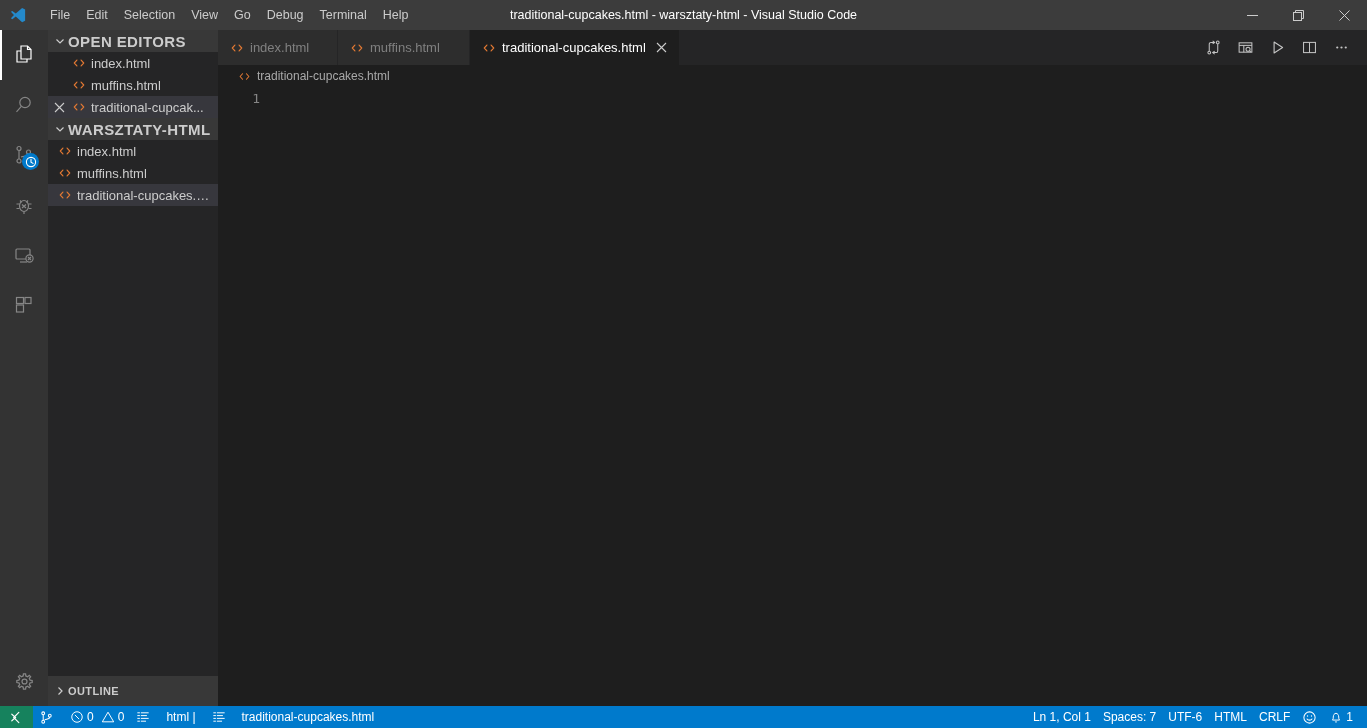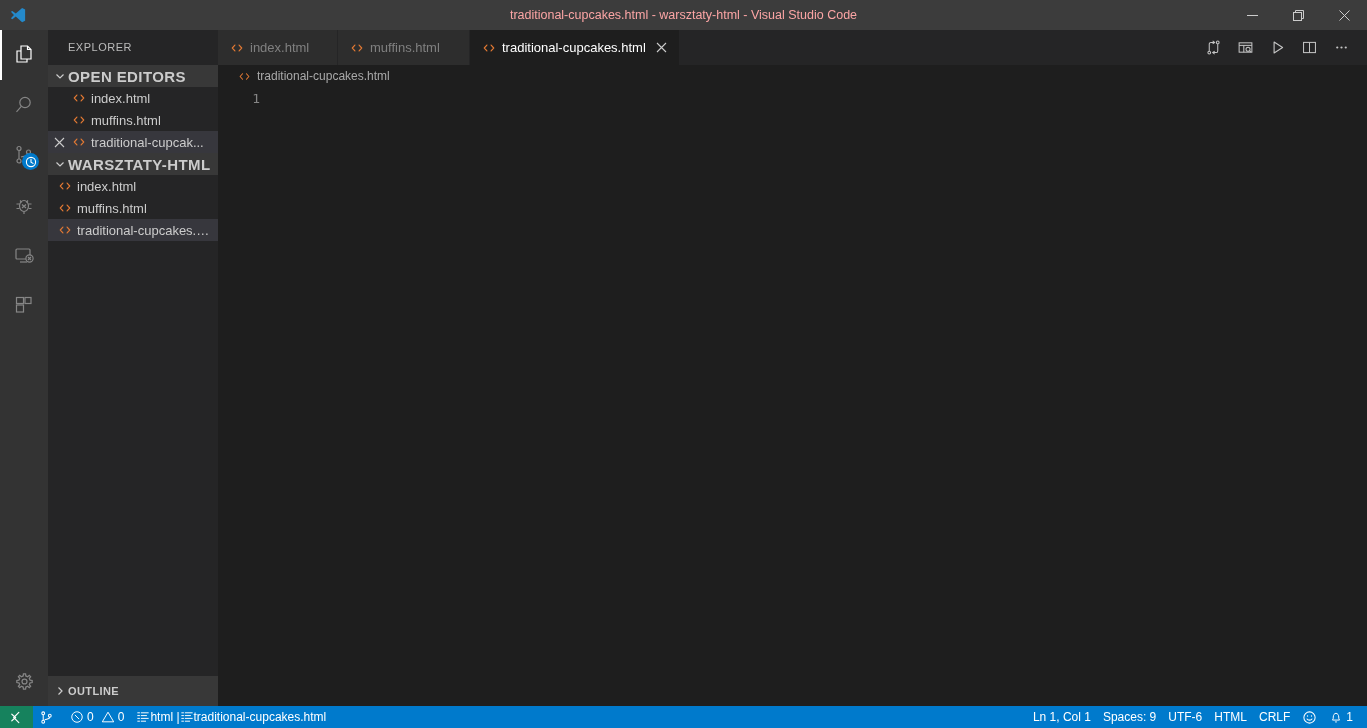"File" div.menubar { html: none -> <div> <div>File</div> <div>Edit</div> <div>Selection</div> <div>View</div> <div>Go</div> <div>Debug</div> <div>Terminal</div> <div>Help</div> </div> }
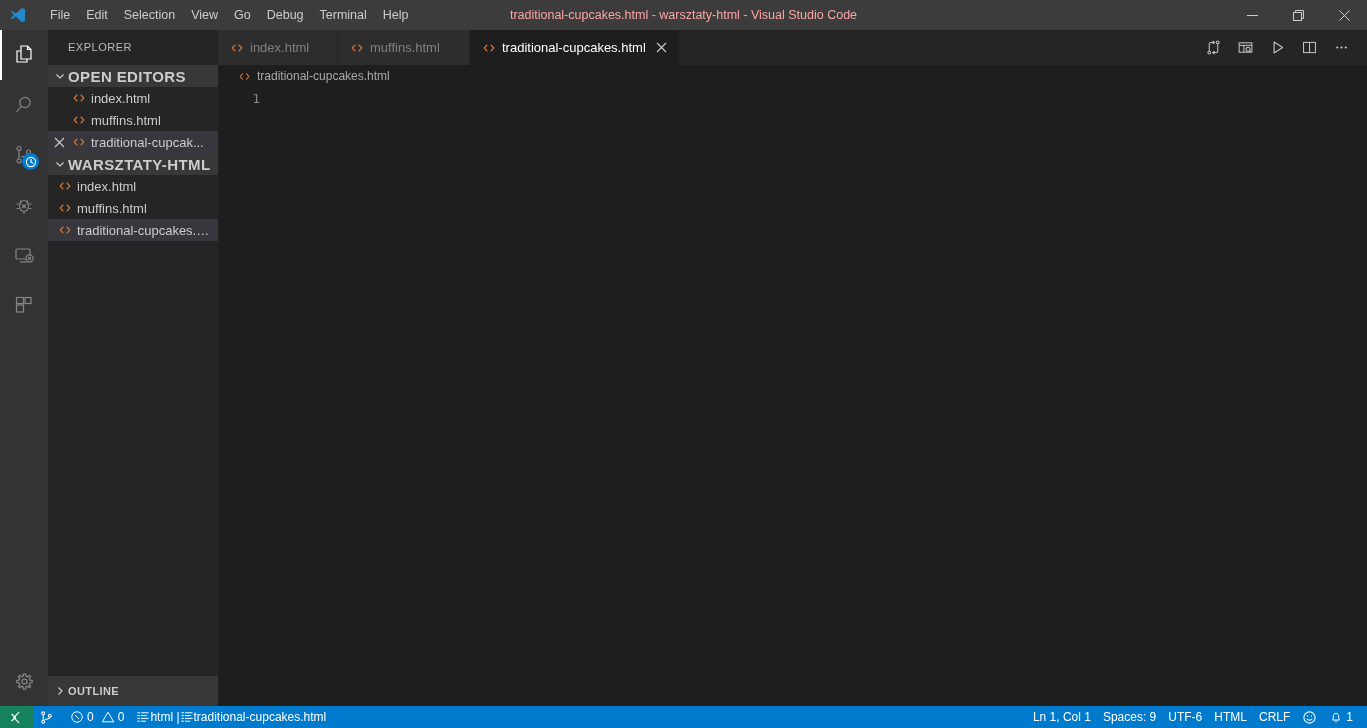"traditional-cupcakes.html -" .window-title { color: #fca5a5 -> #ffffff }
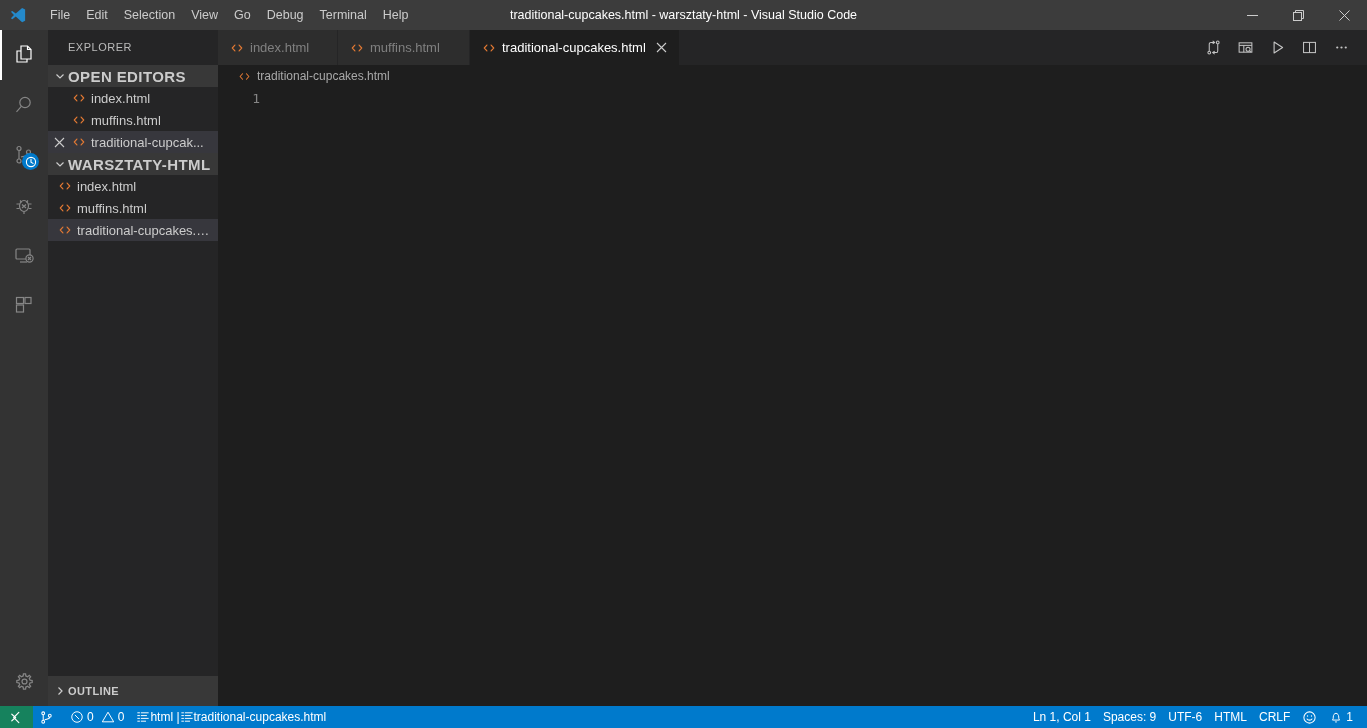"EXPLORER" div.sidebar-title { html: <div>EXPLORER</div> -> none }
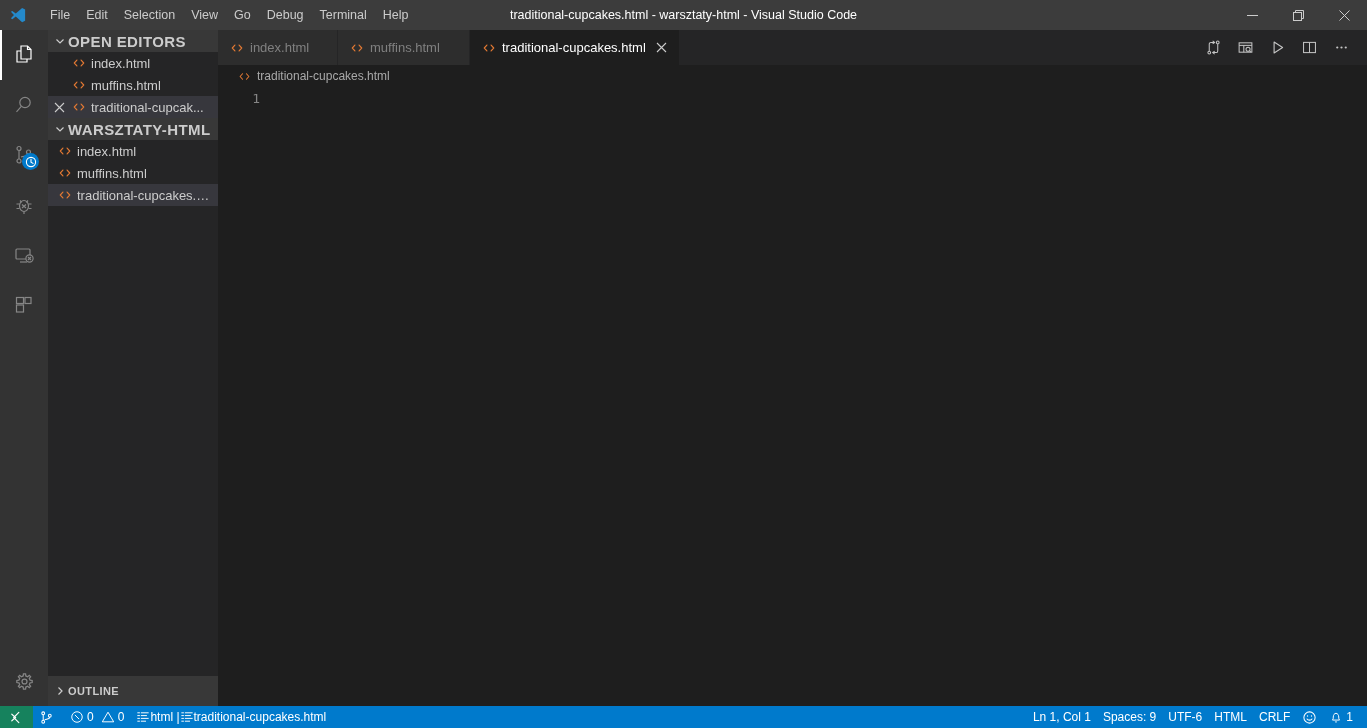"html |" div.sb-item { gap: 0 -> 16px }
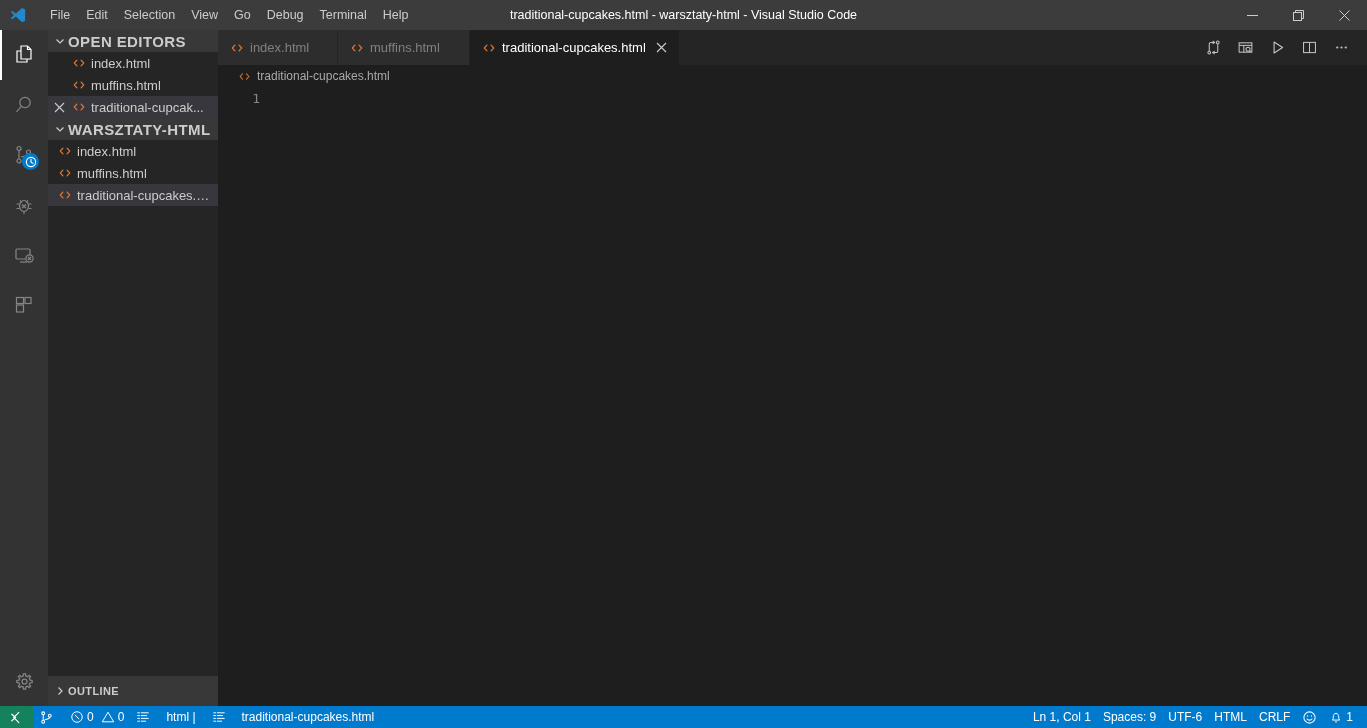"Spaces: 9" div.sb-item { text: 9 -> 7 }
